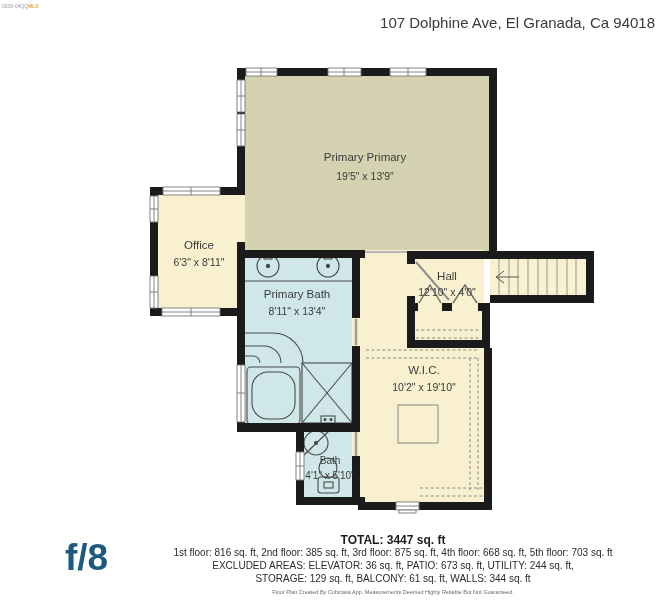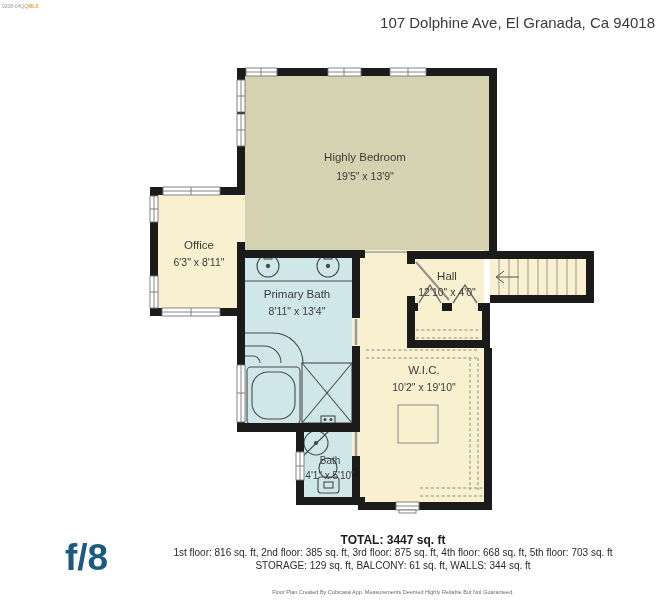"Highly Bedroom" div.abs { text: Highly Bedroom -> Primary Primary }
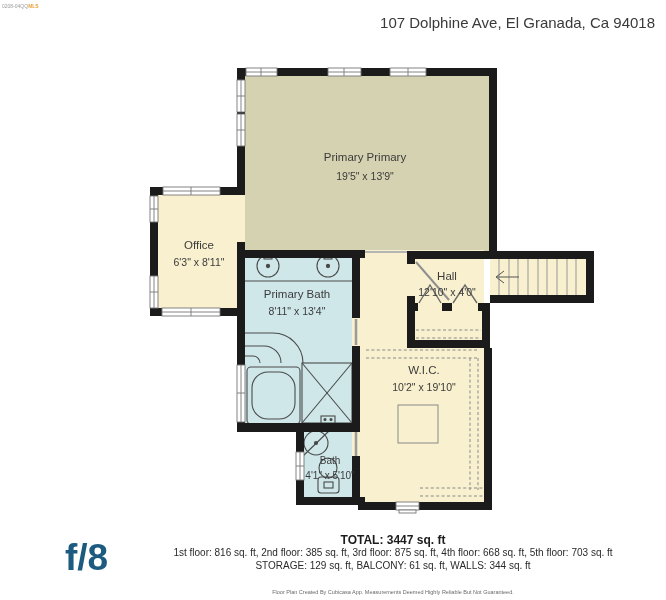"EXCLUDED AREAS: ELEVATOR: 36 sq." div.line { html: none -> <div>EXCLUDED AREAS: ELEVATOR: 36 sq. ft, PATIO: 673 sq. ft, UTILITY: 244 sq. ft,</div> }
